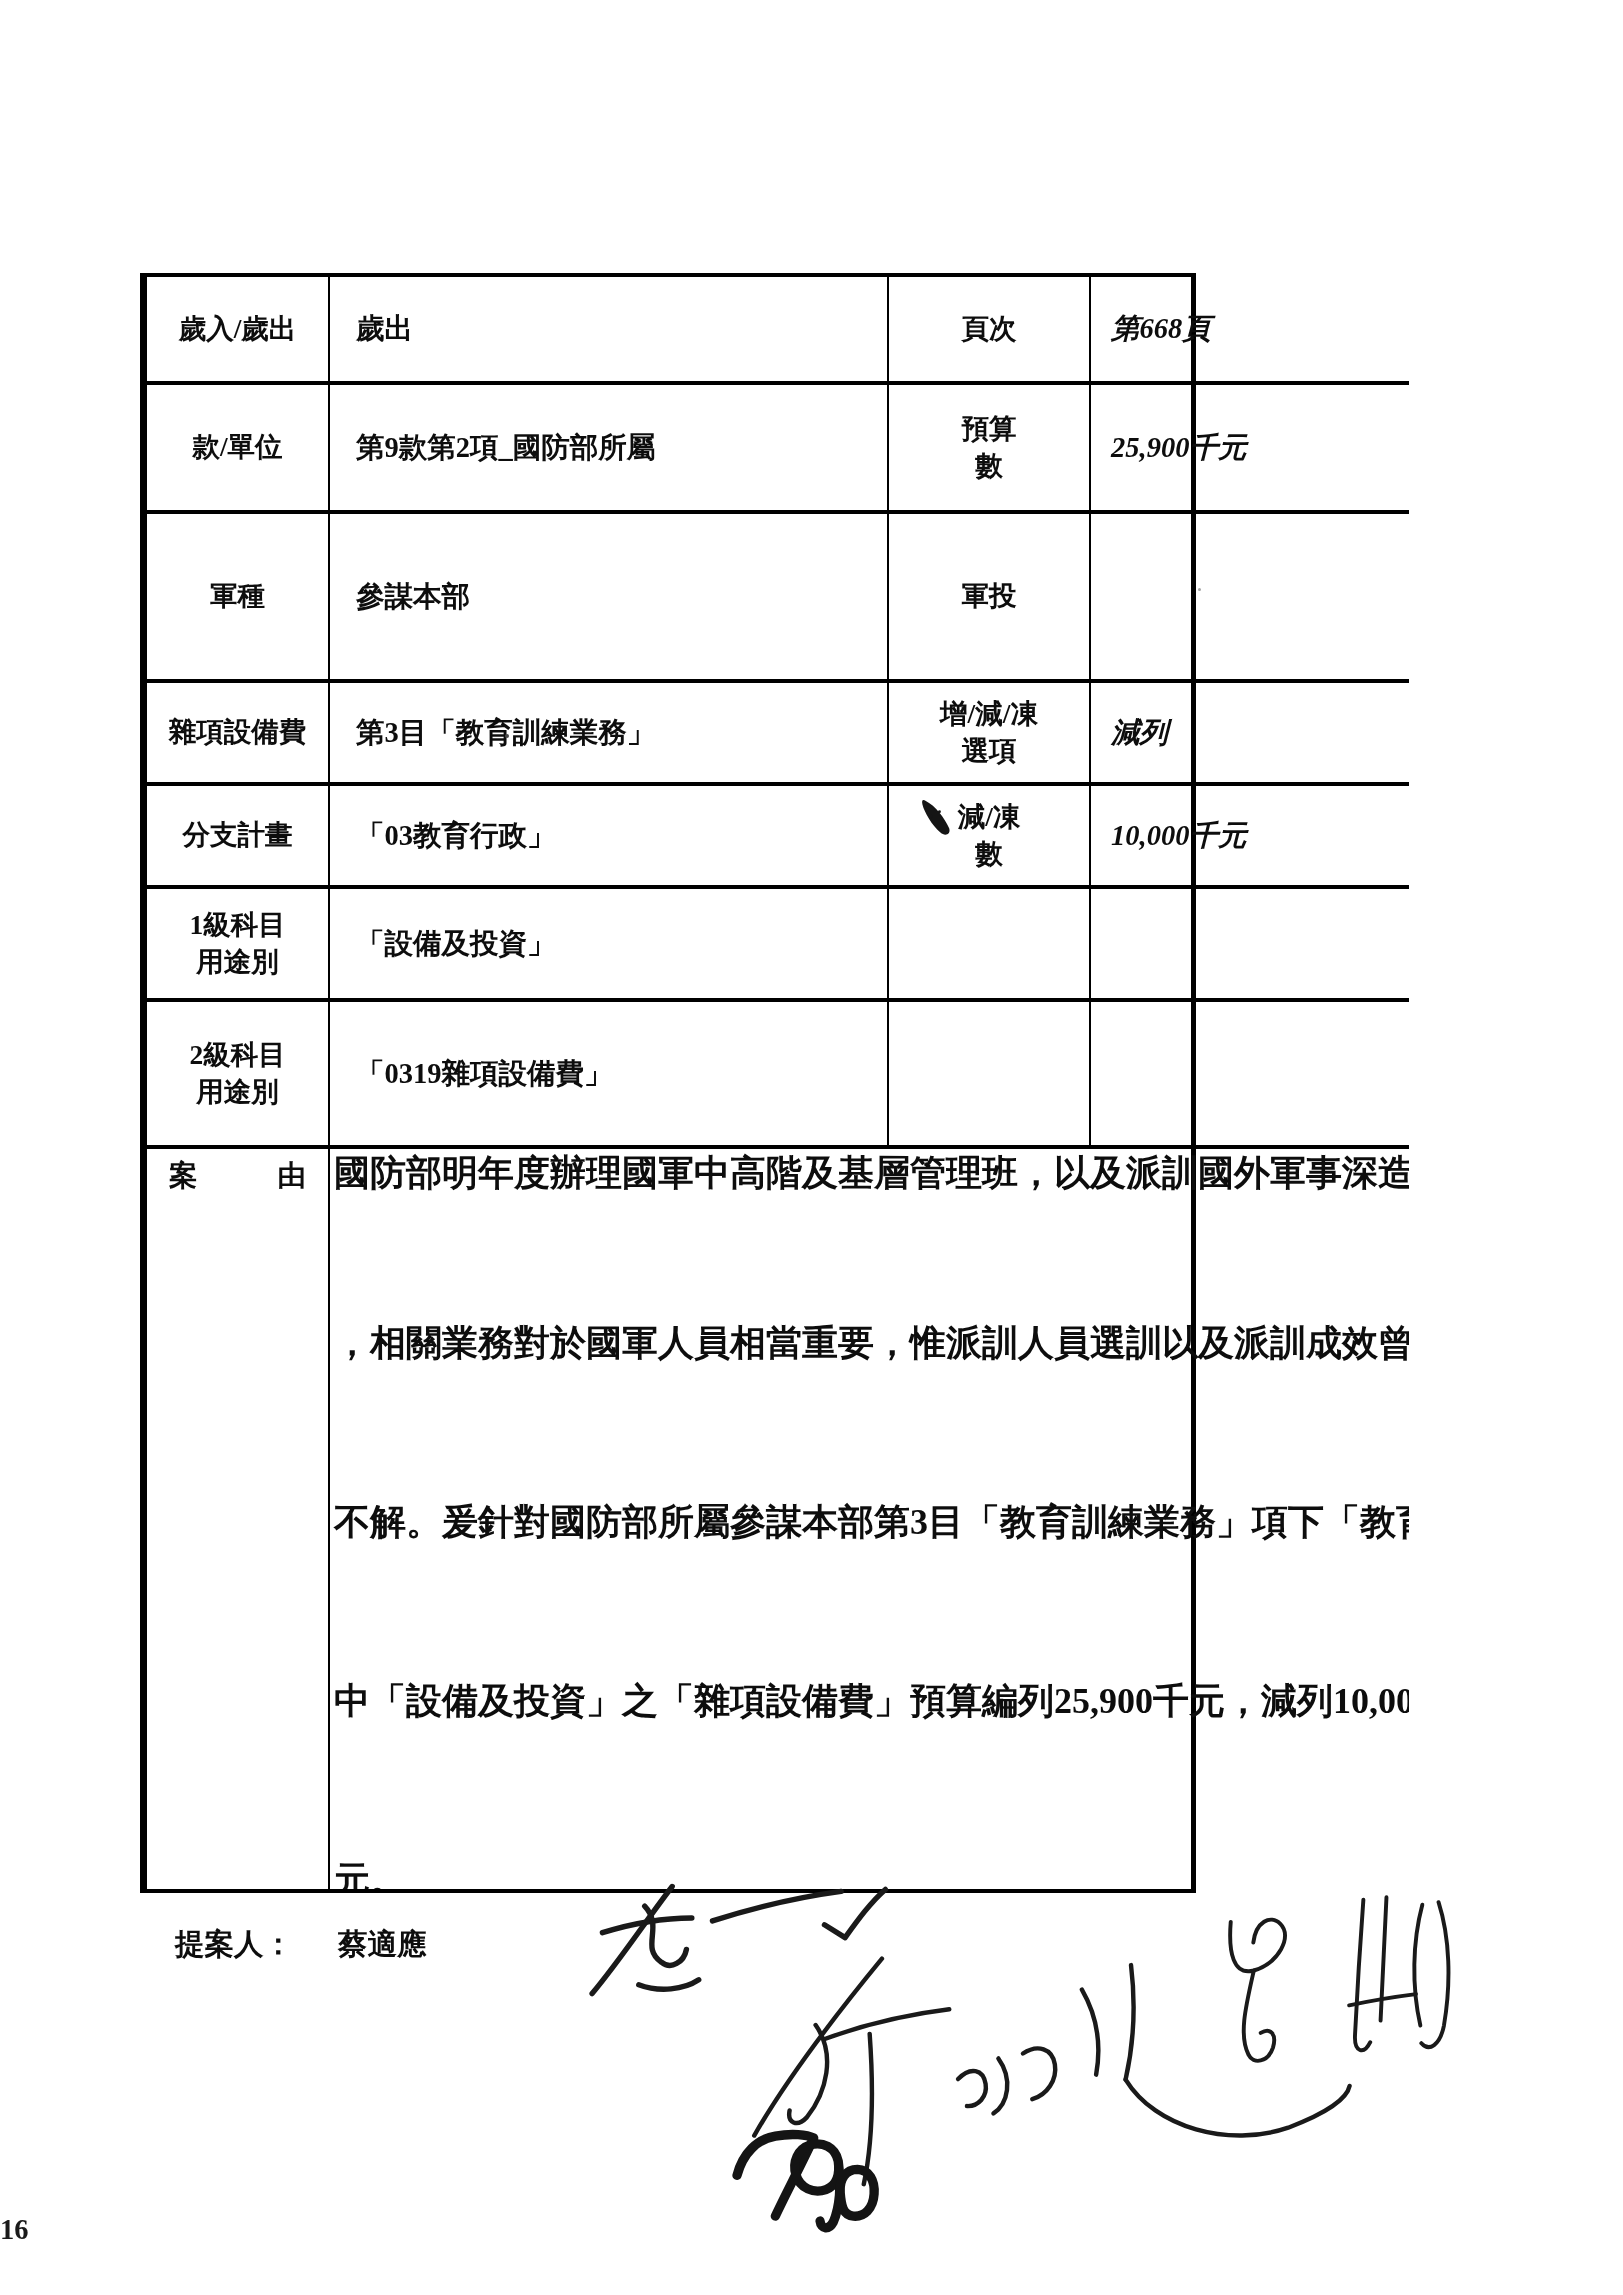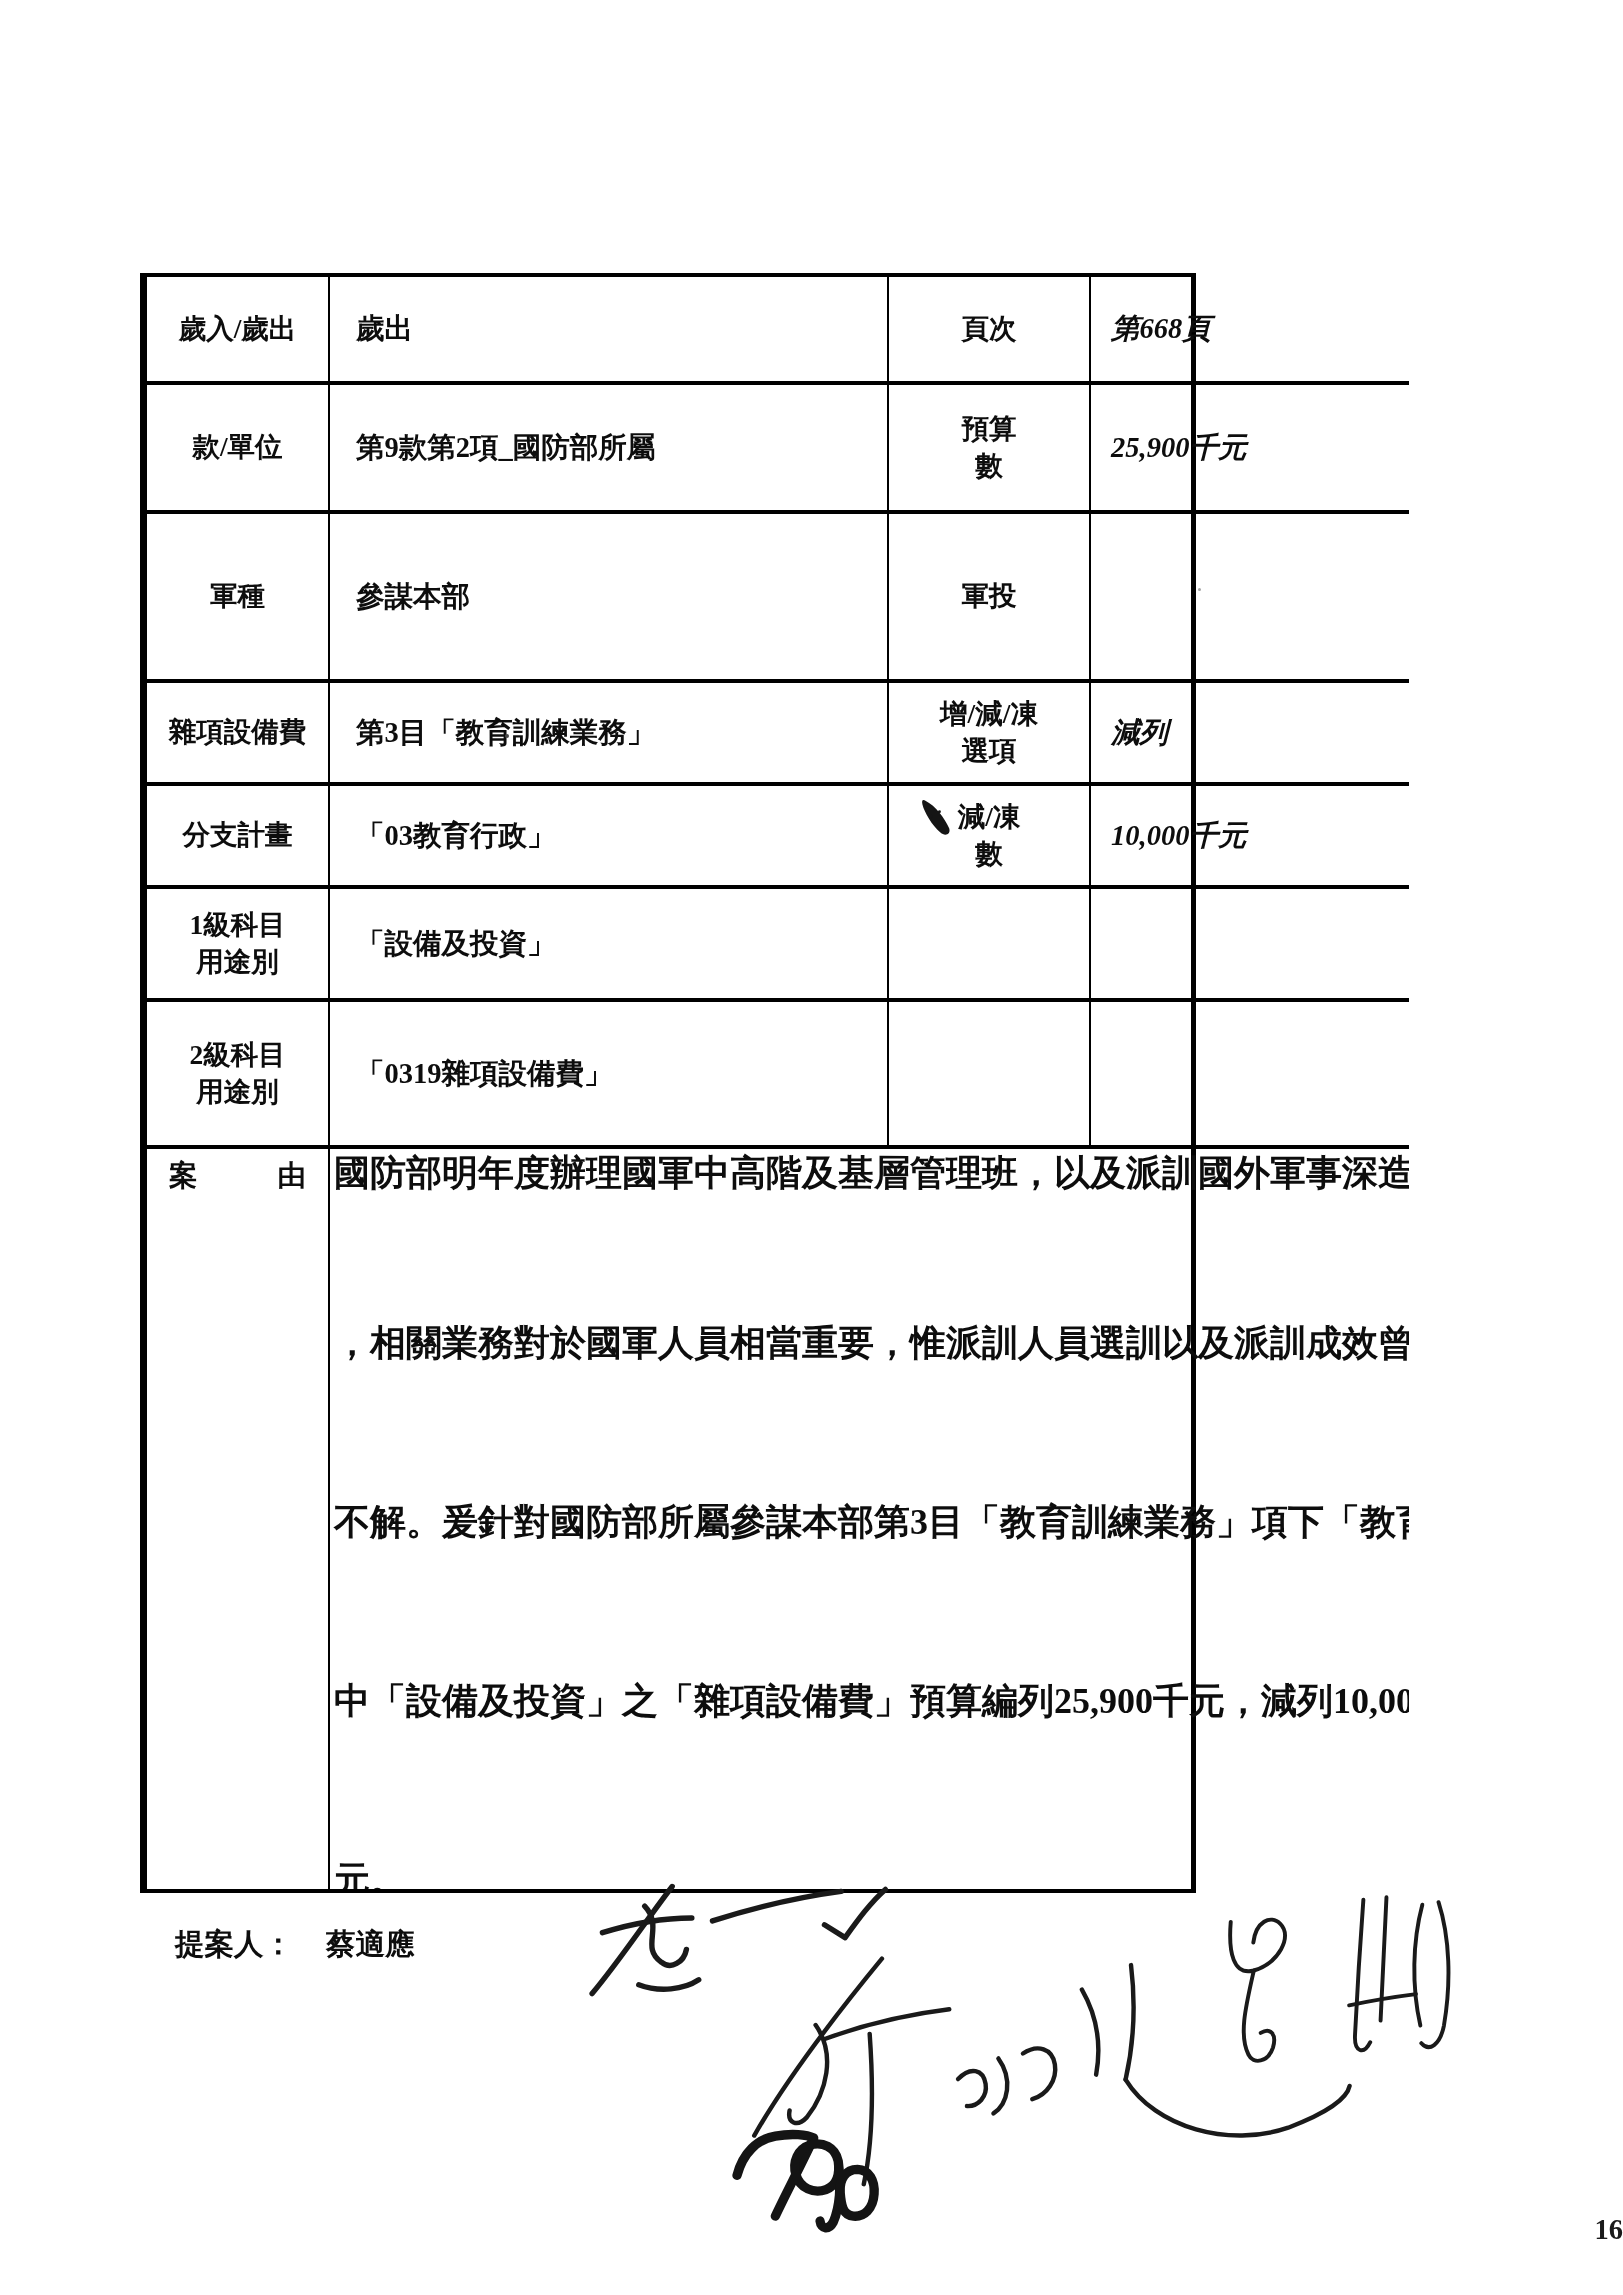"提案人：" .proposer { gap: 33px -> 45px }
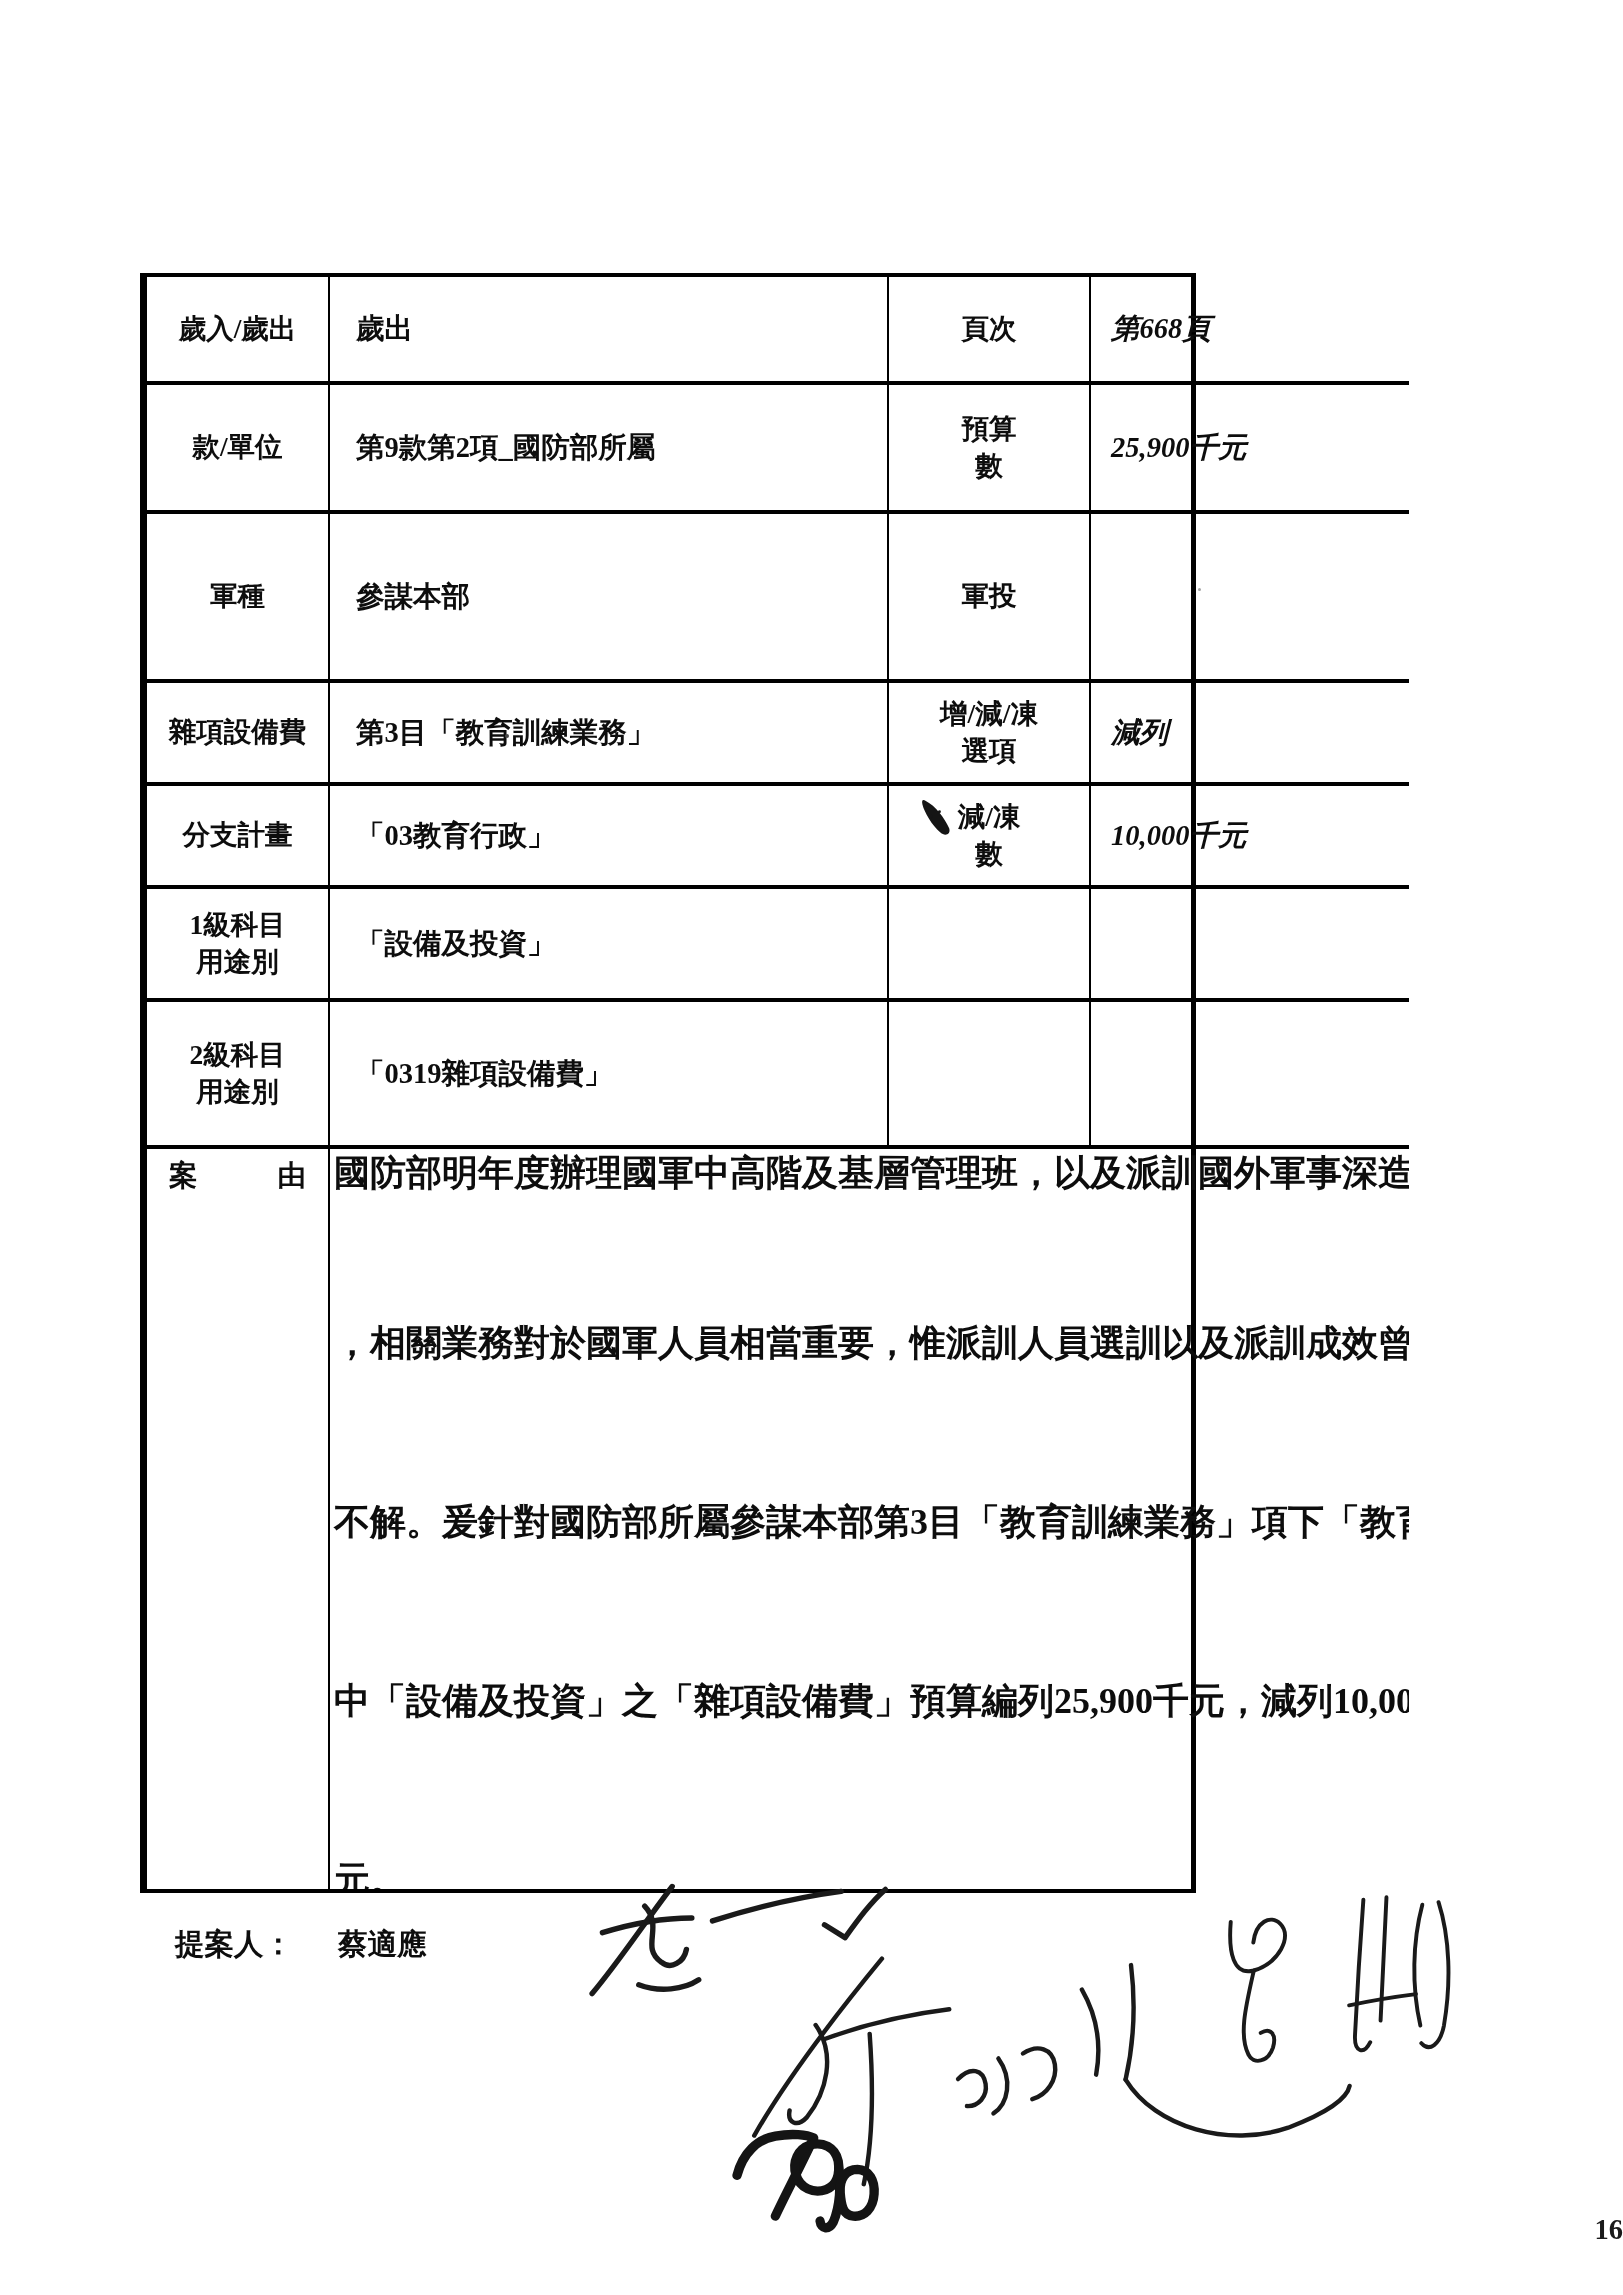"16" .pageno { text-align: right -> left }
